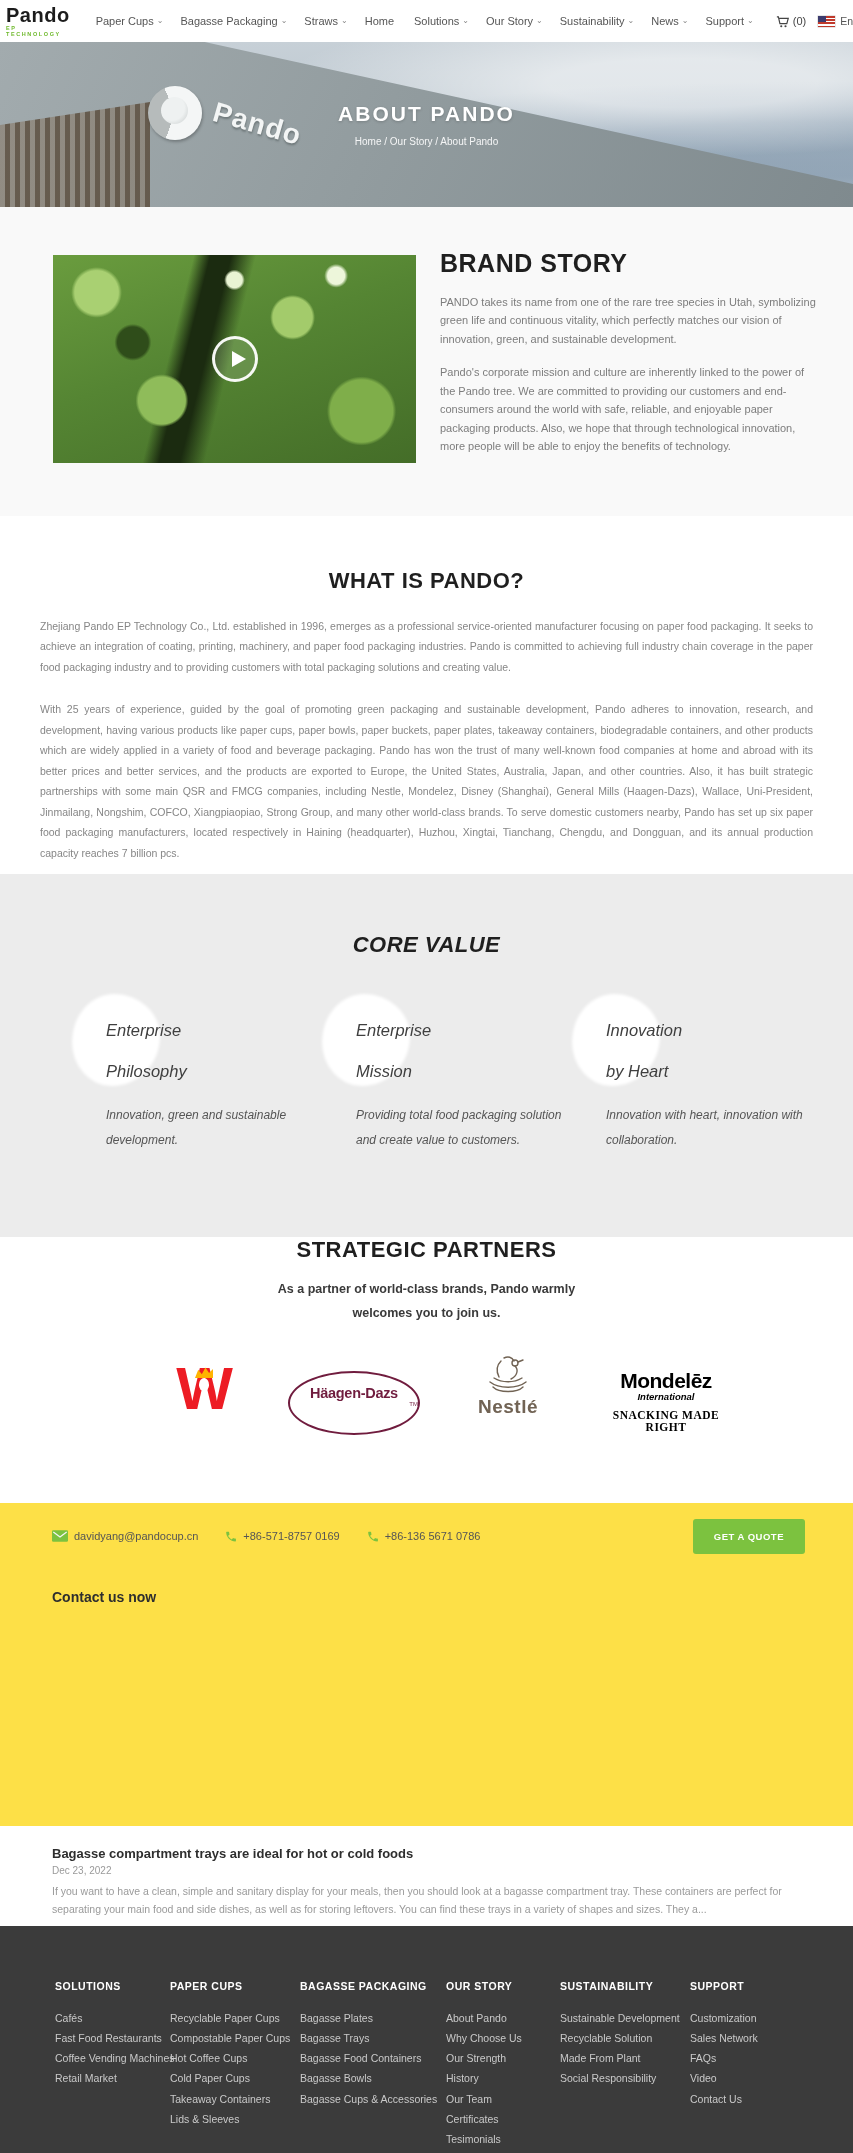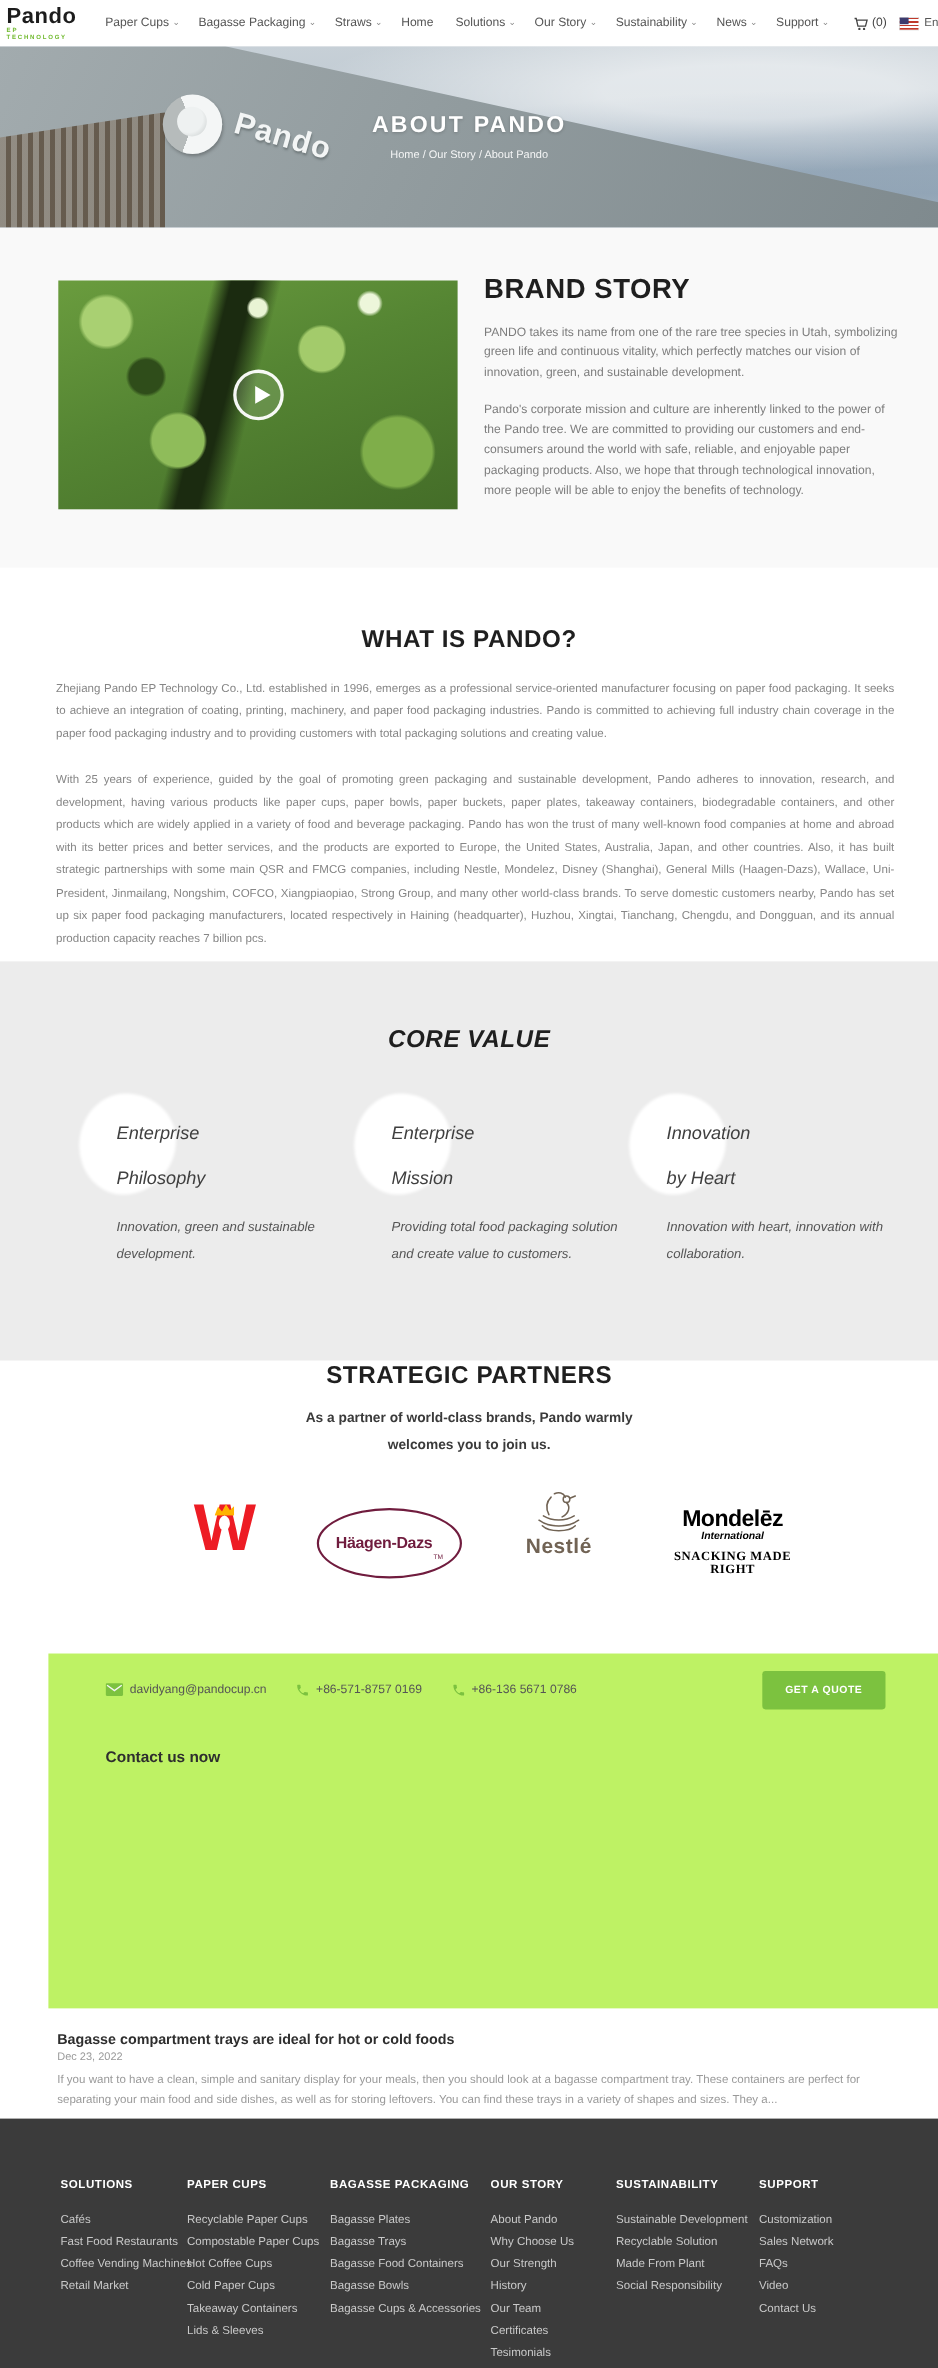"Zhejiang Pando EP Technology Co.," .what-is p { margin-left: 11px -> none }
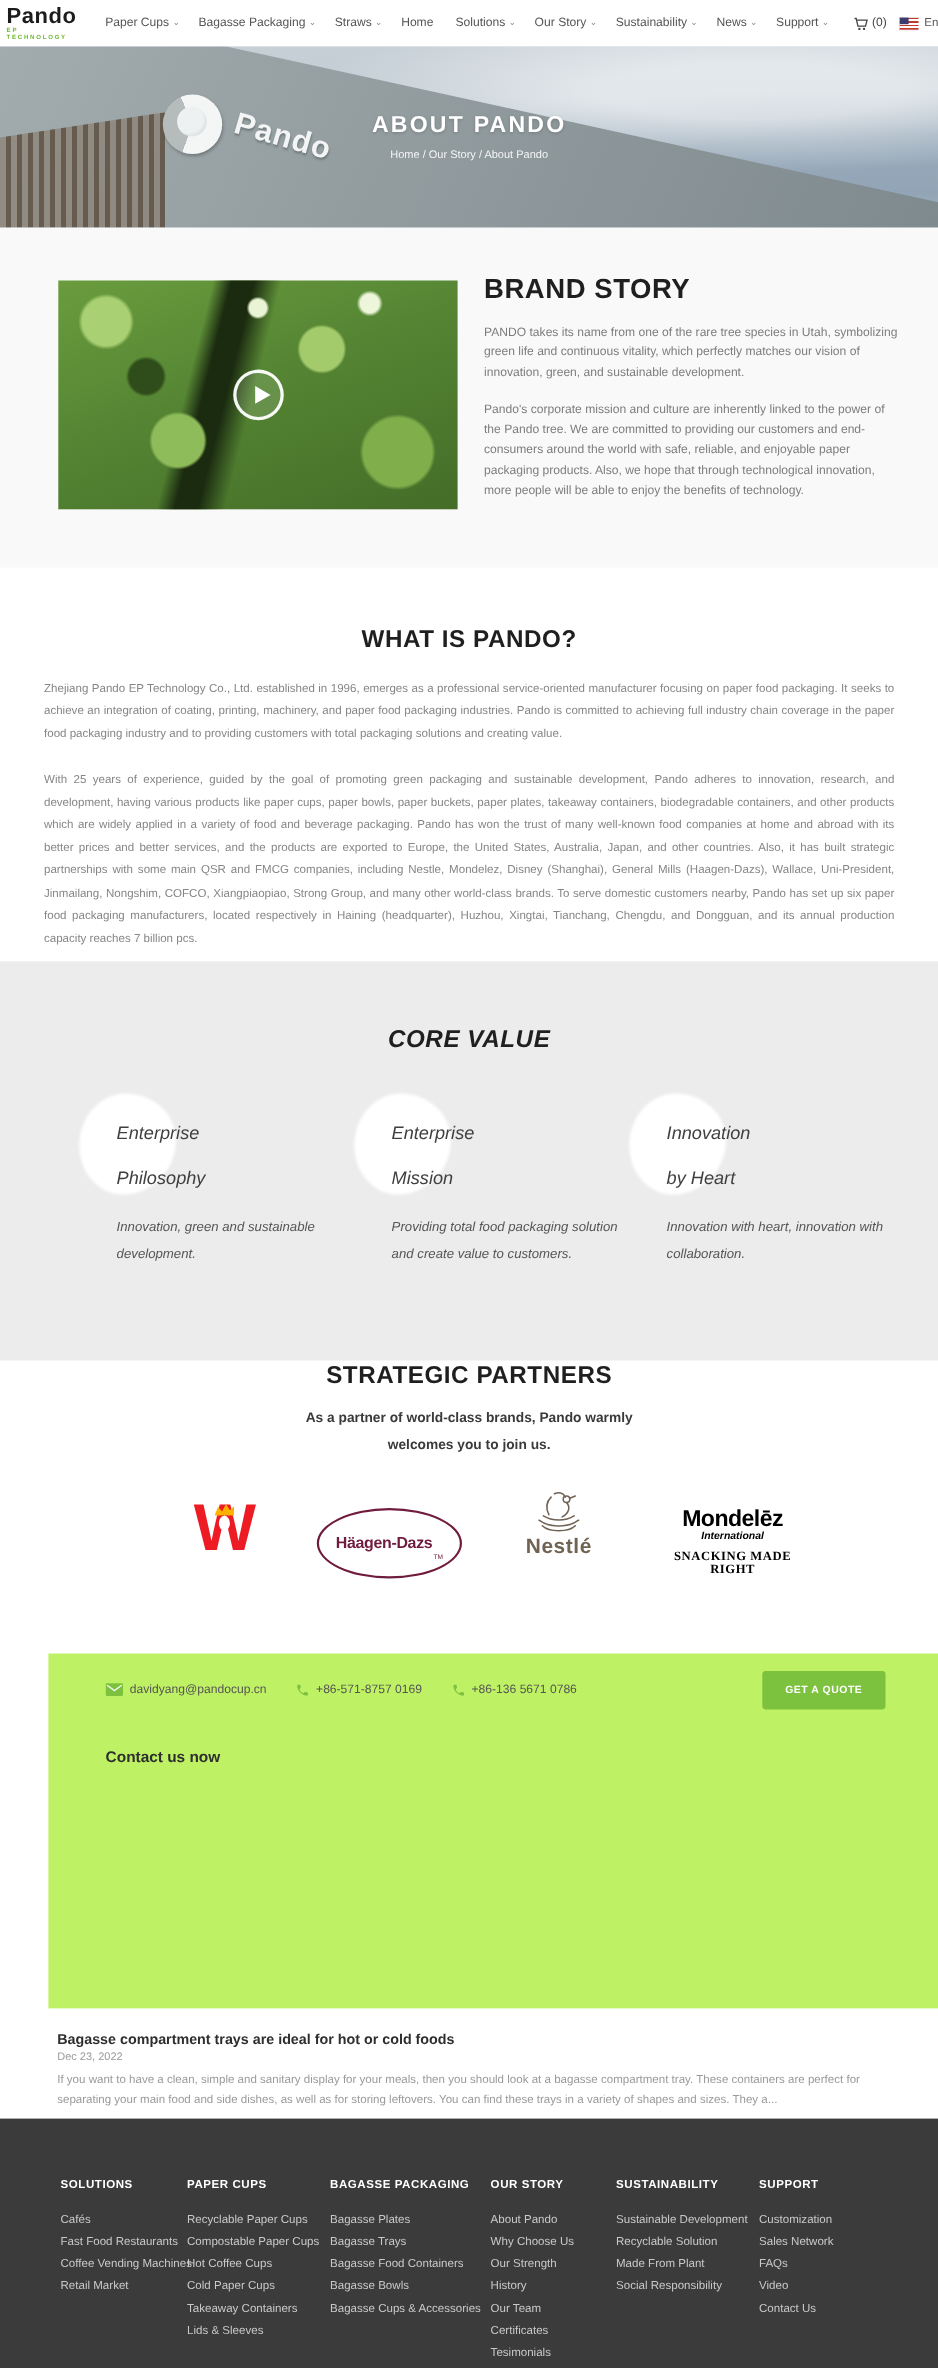"Häagen-Dazs" .haagen { flex-direction: none -> column }
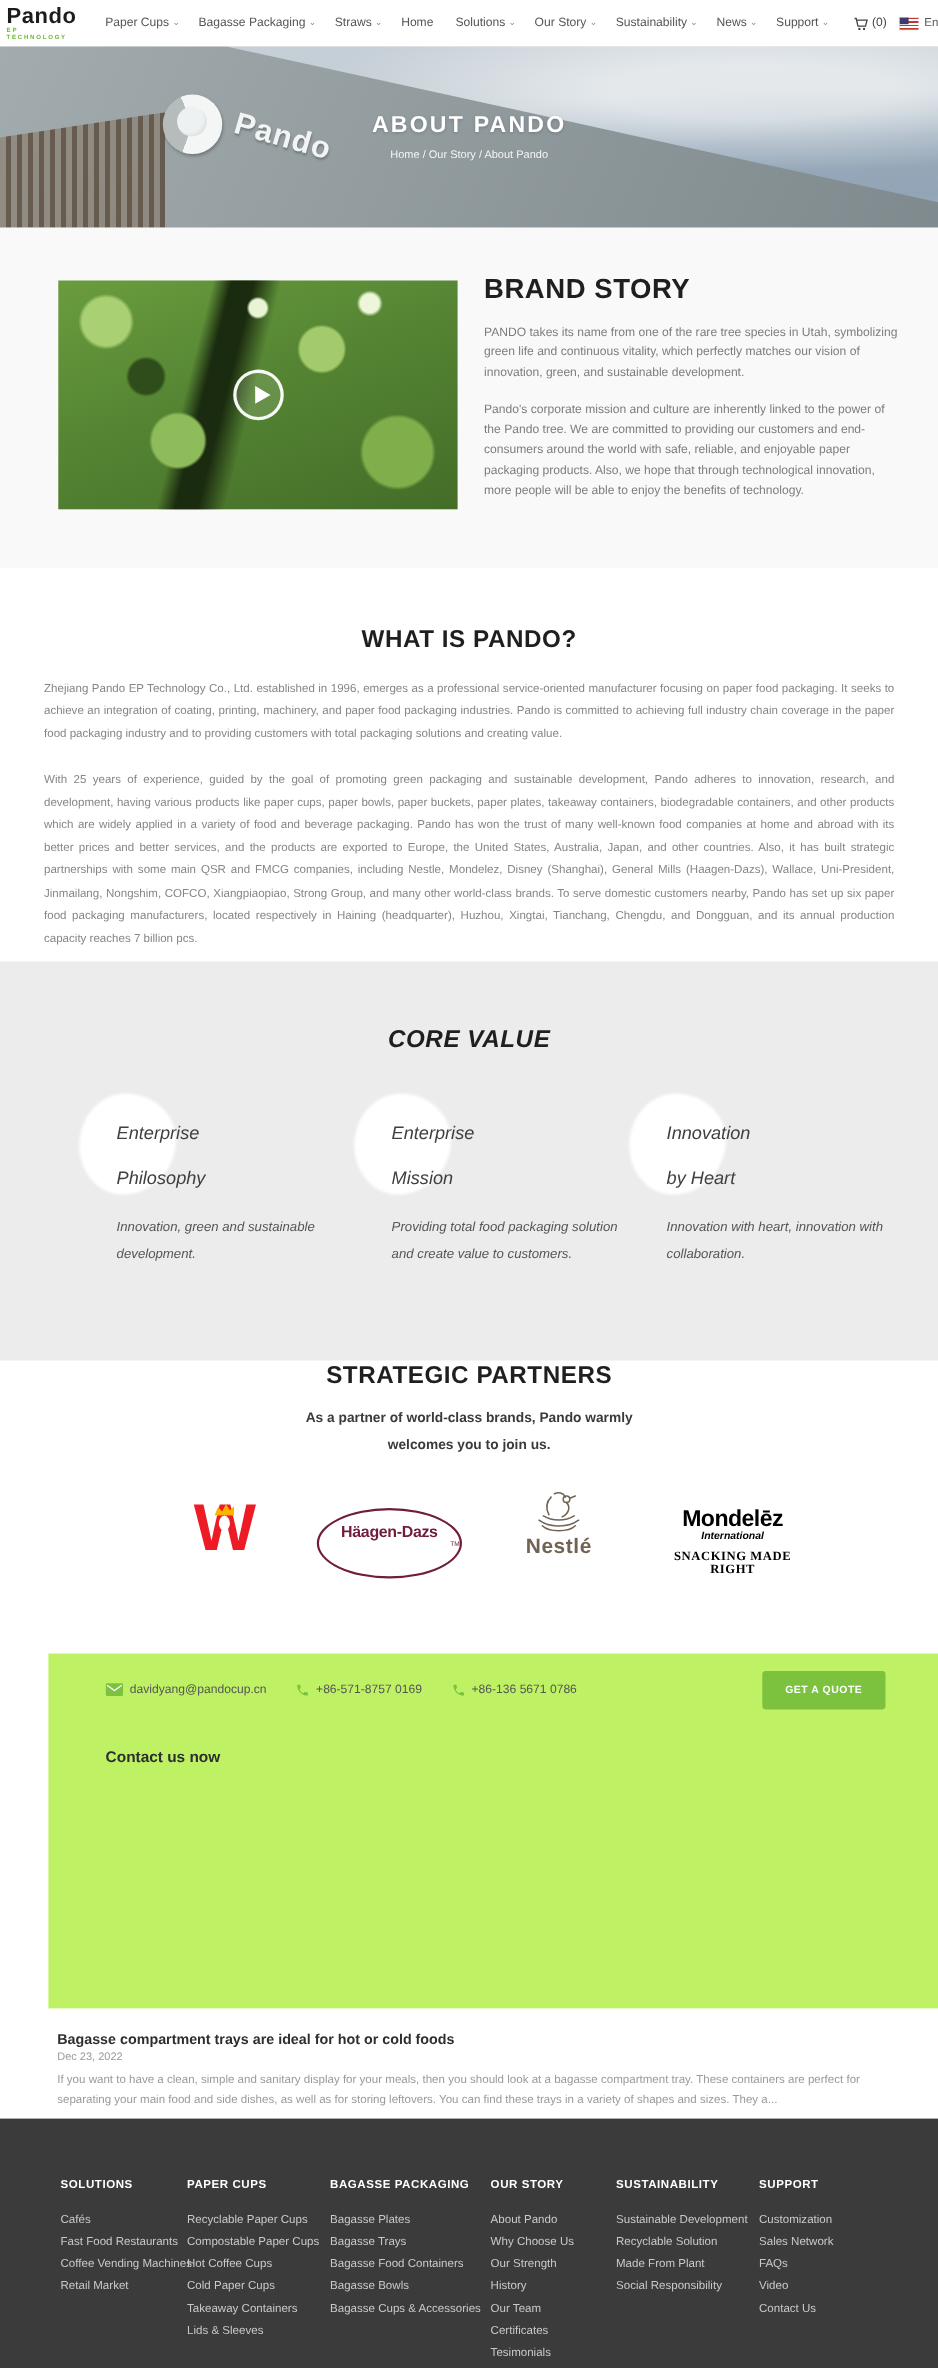"davidyang@pandocup.cn" .contact { background: #bef264 -> #fde047; margin-left: 44px -> none }
